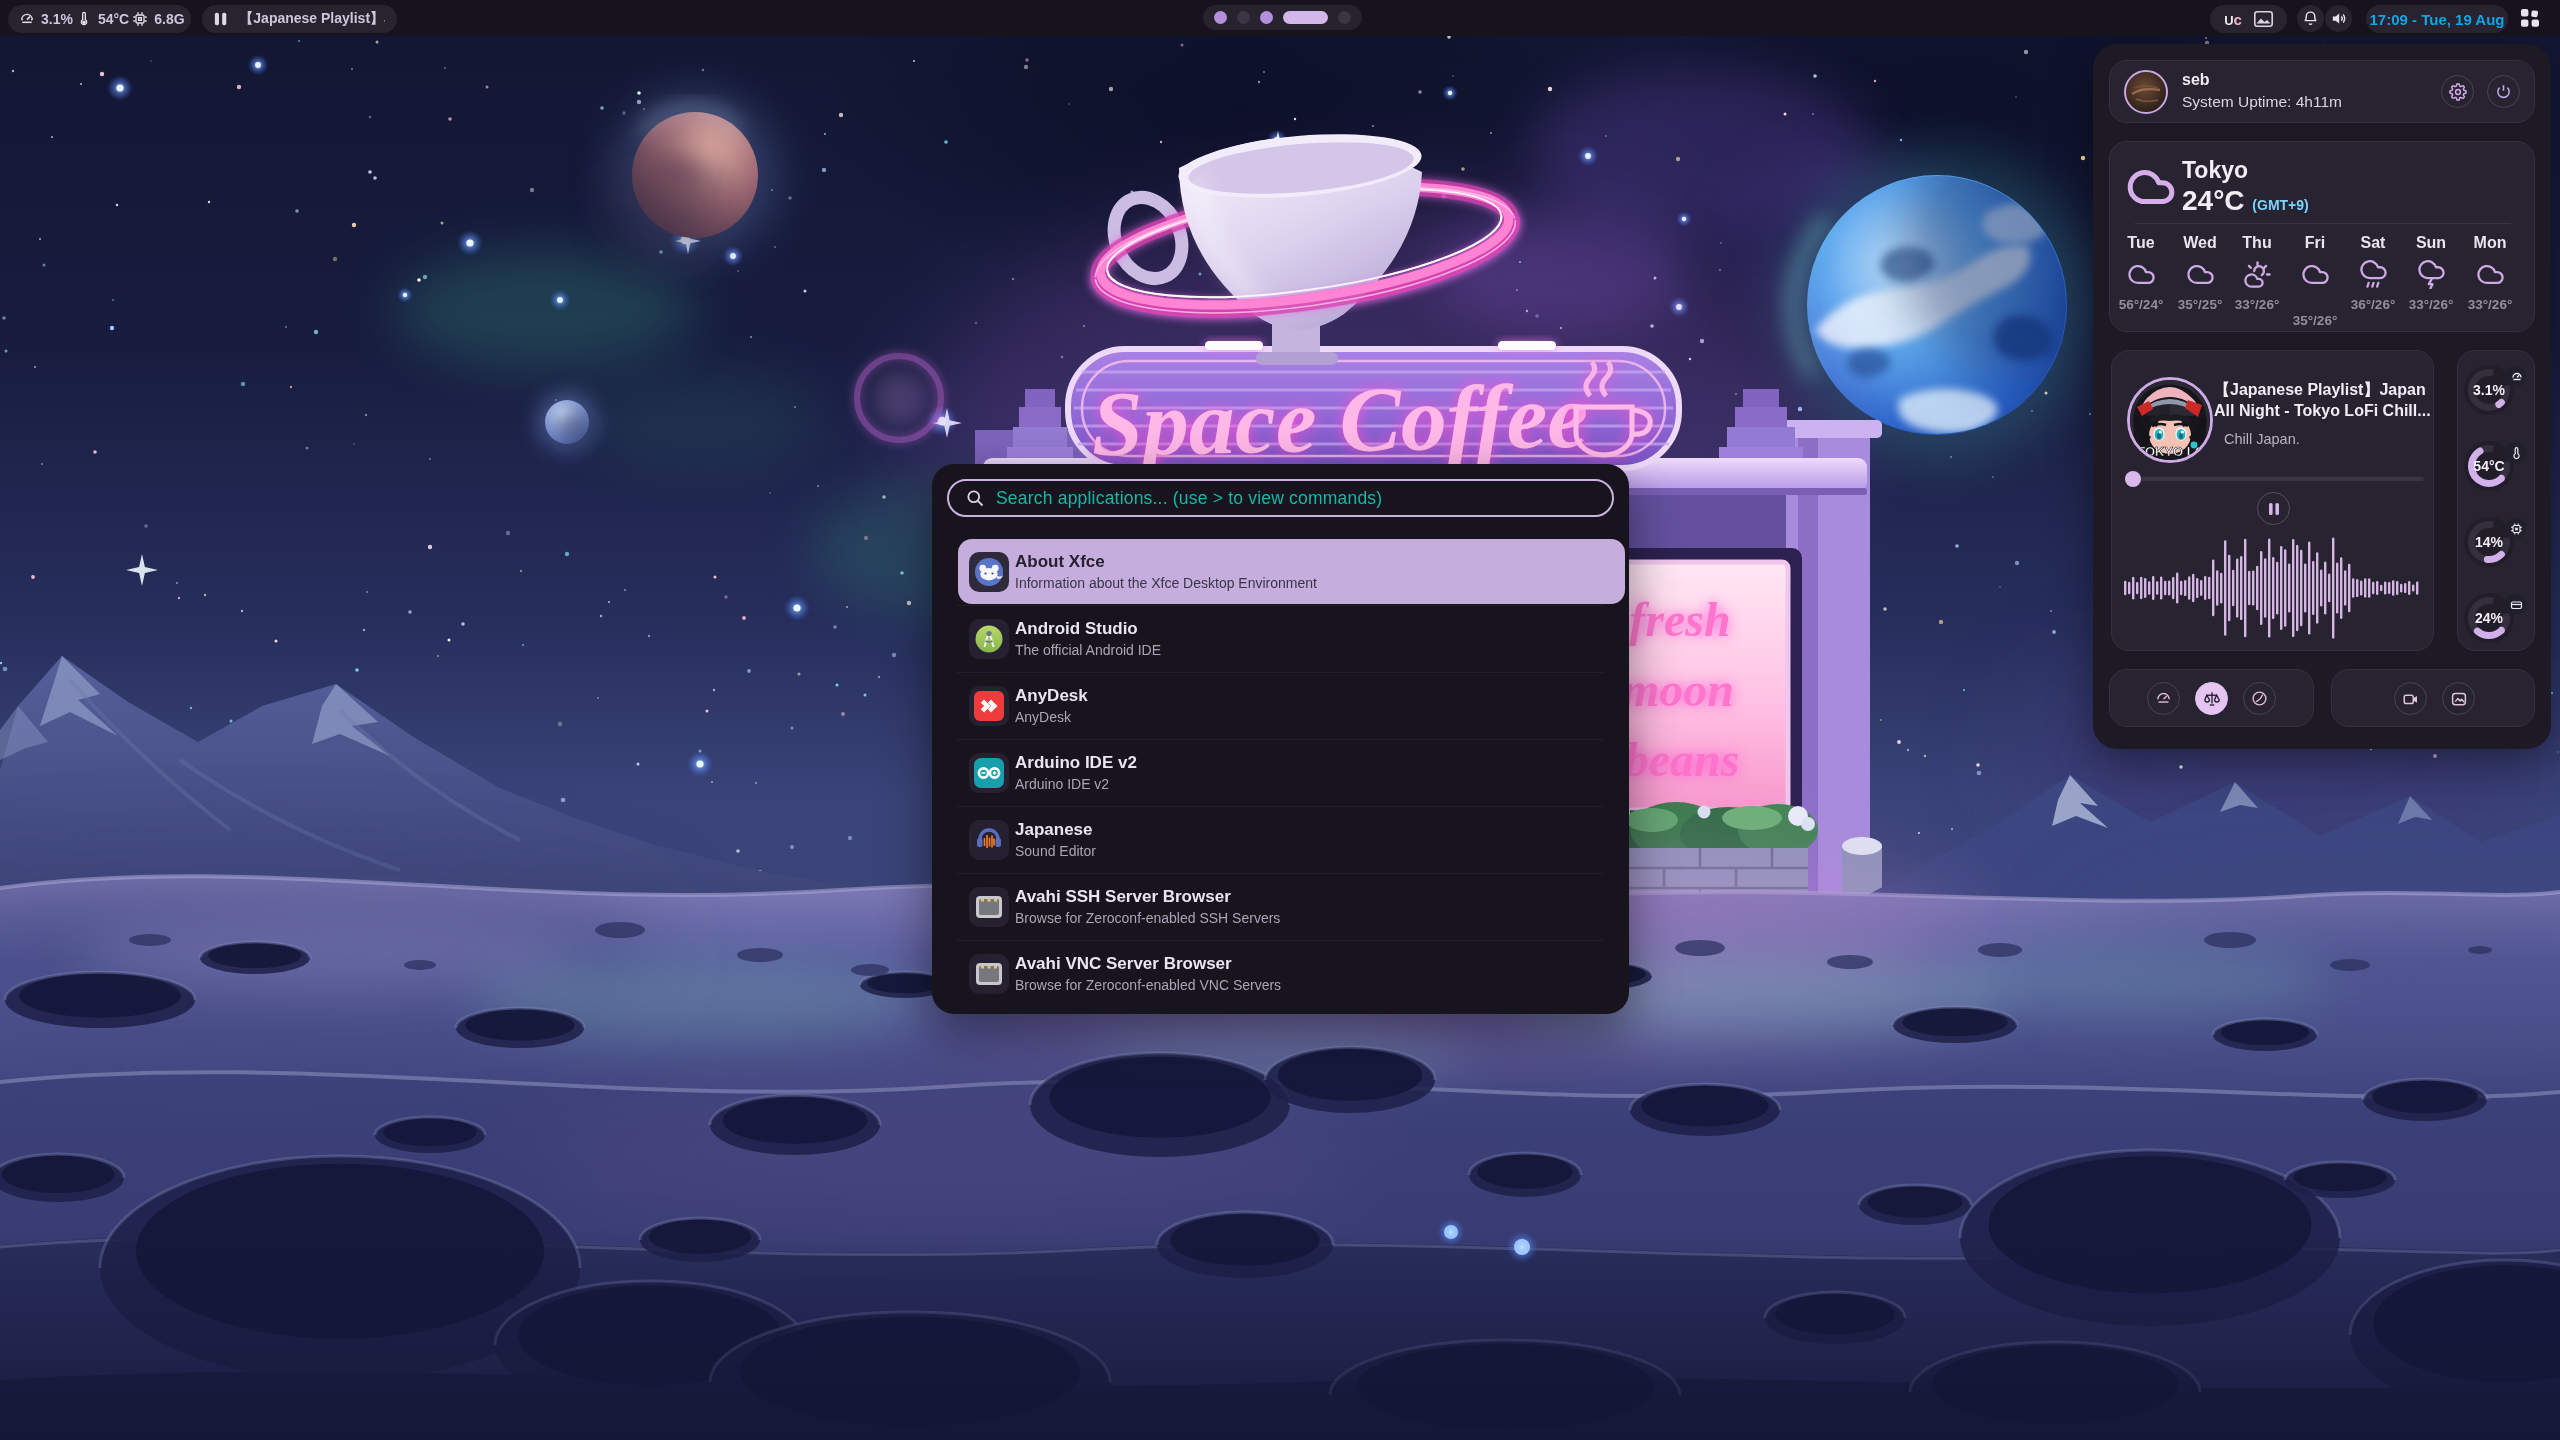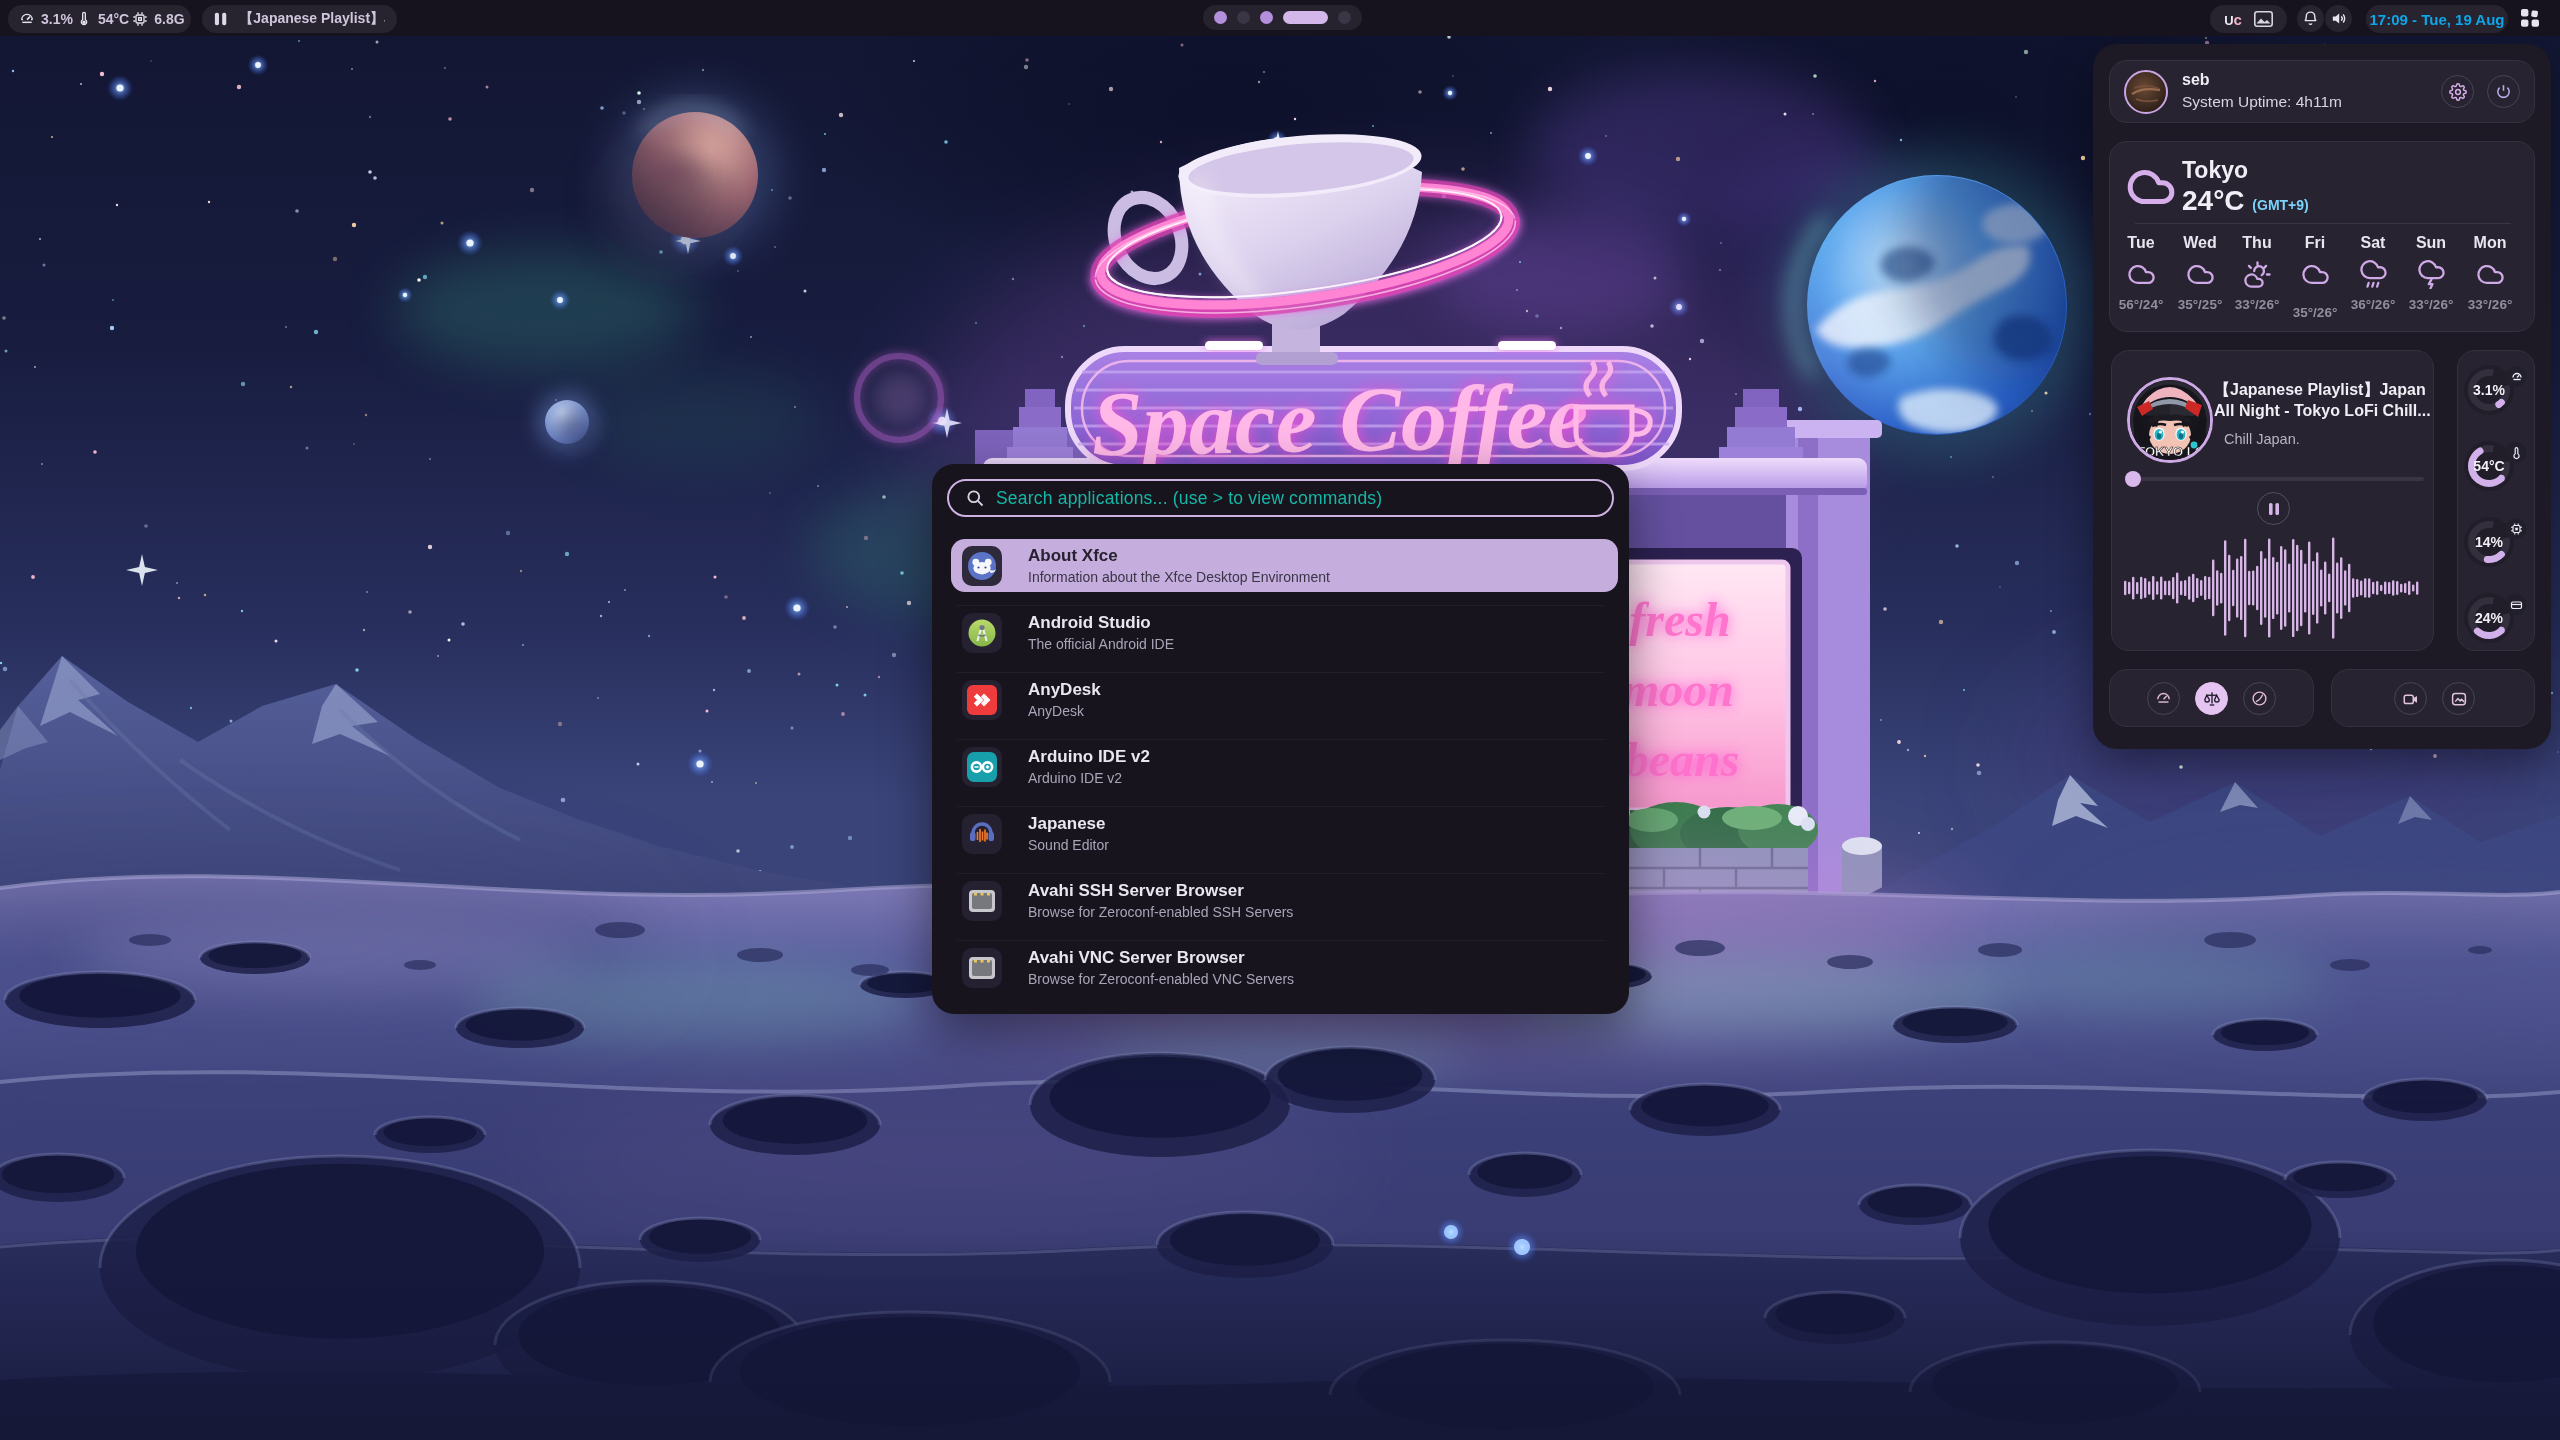"35°/26°" div.t { margin-top: 12px -> 20px }
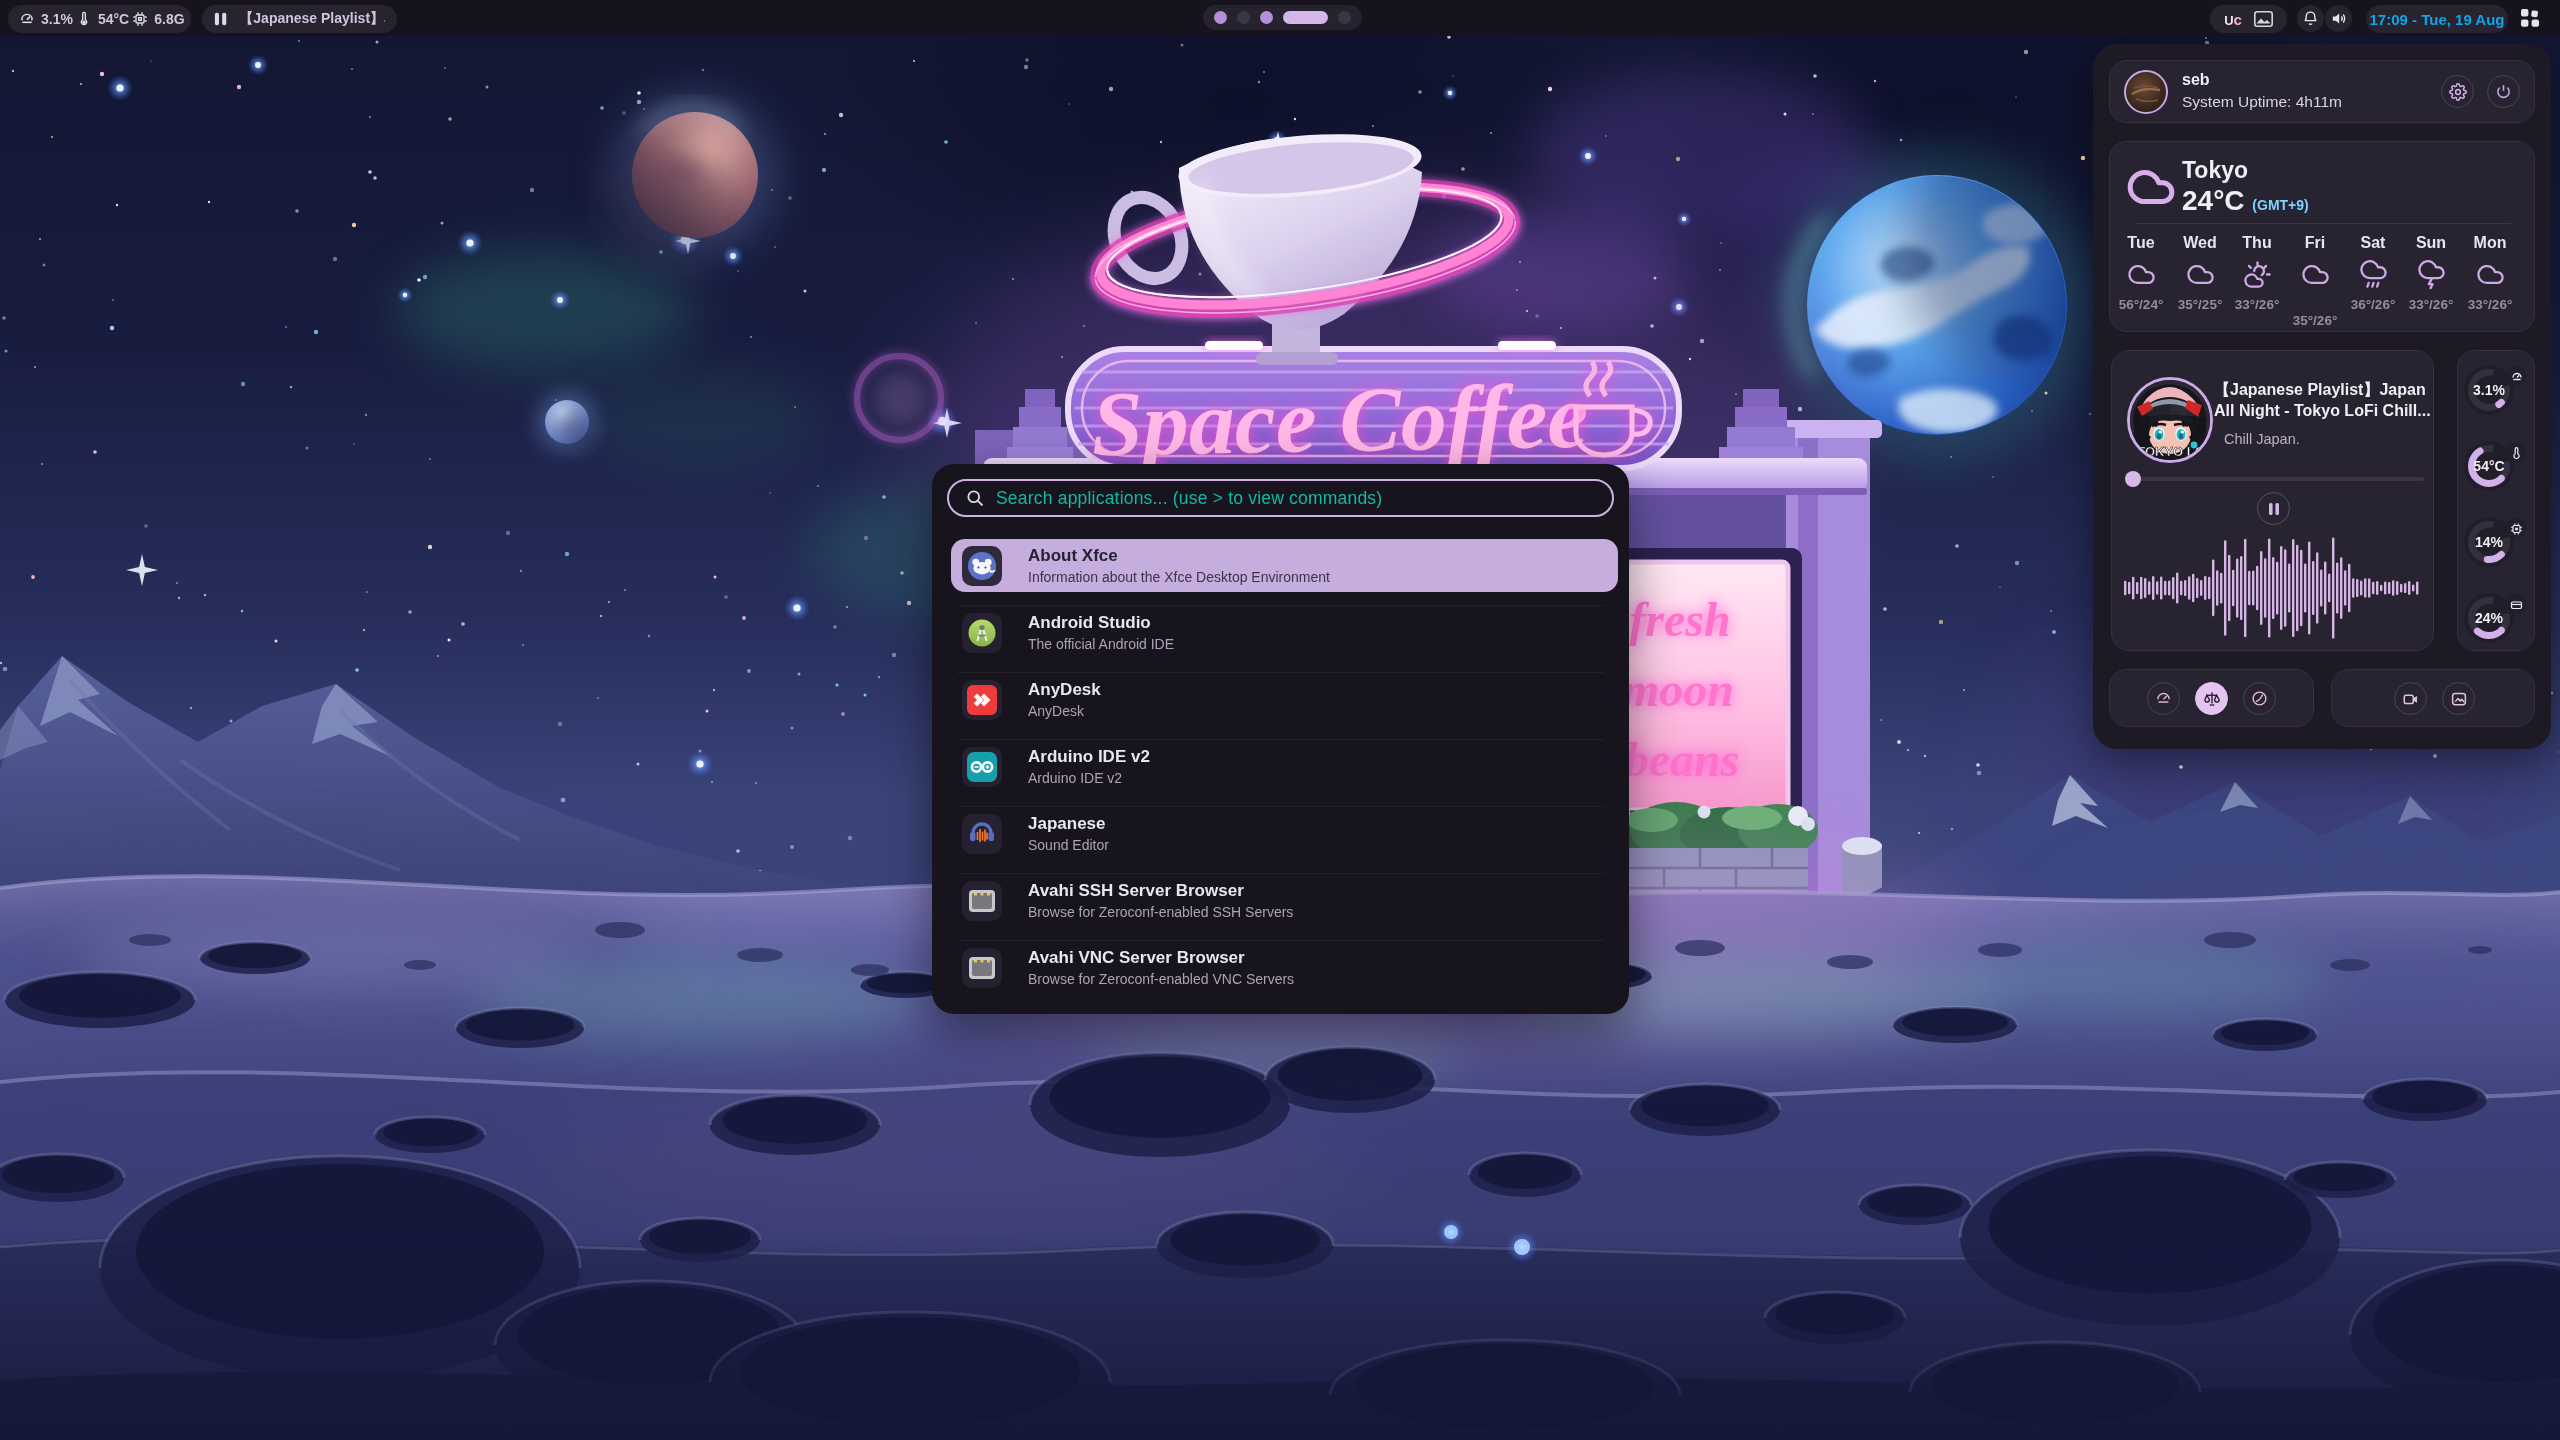"About Xfce" .app { gap: 26px -> 6px; height: 53px -> 65px; left: 4px -> 11px }
